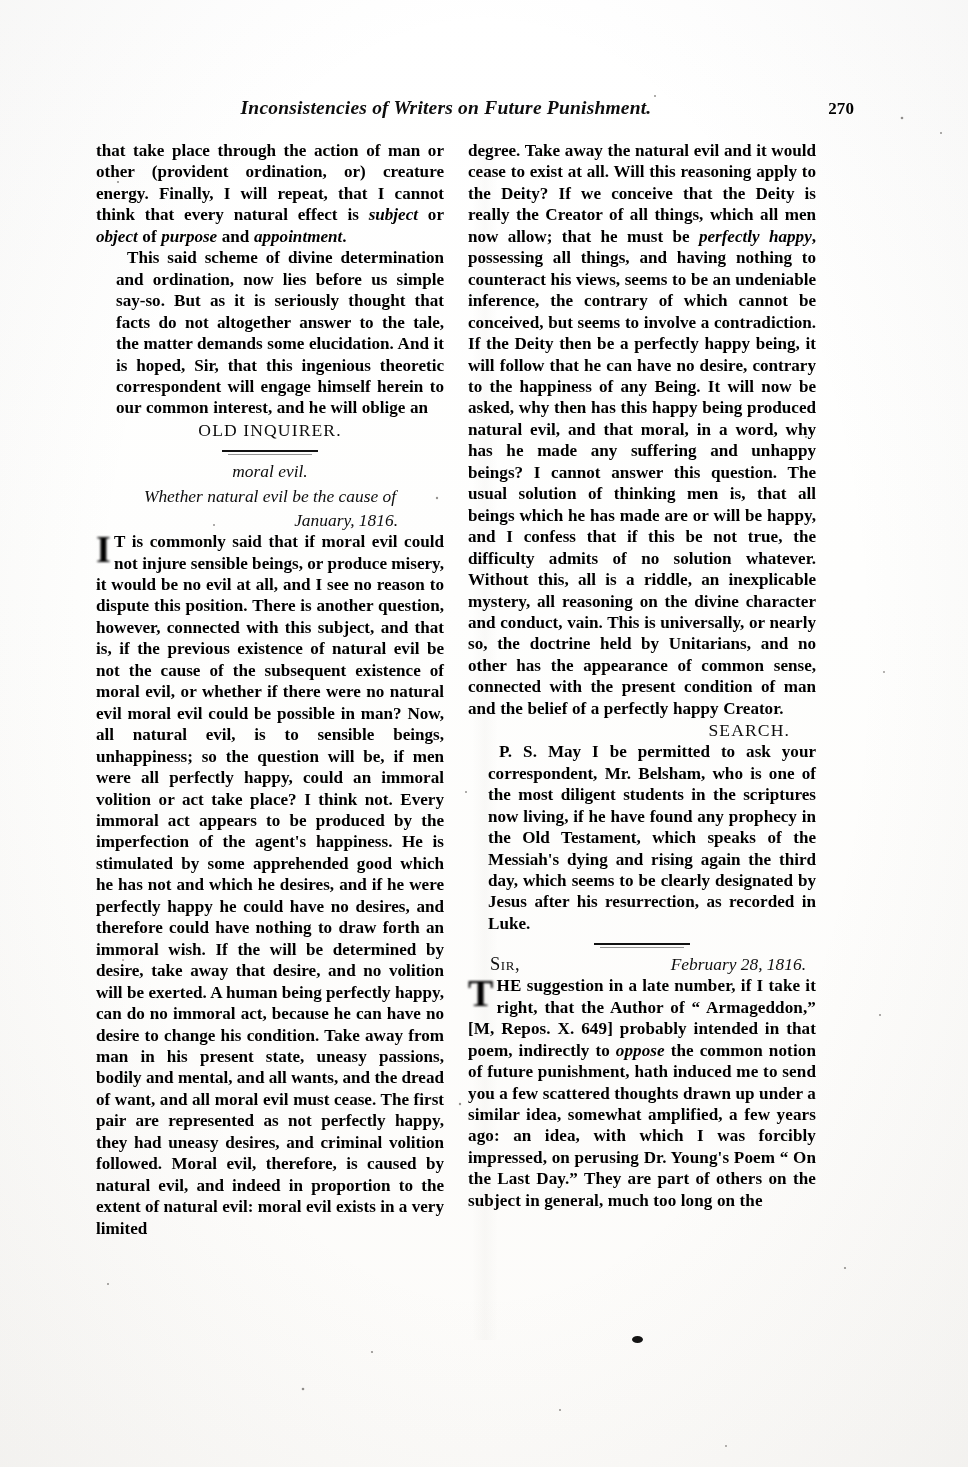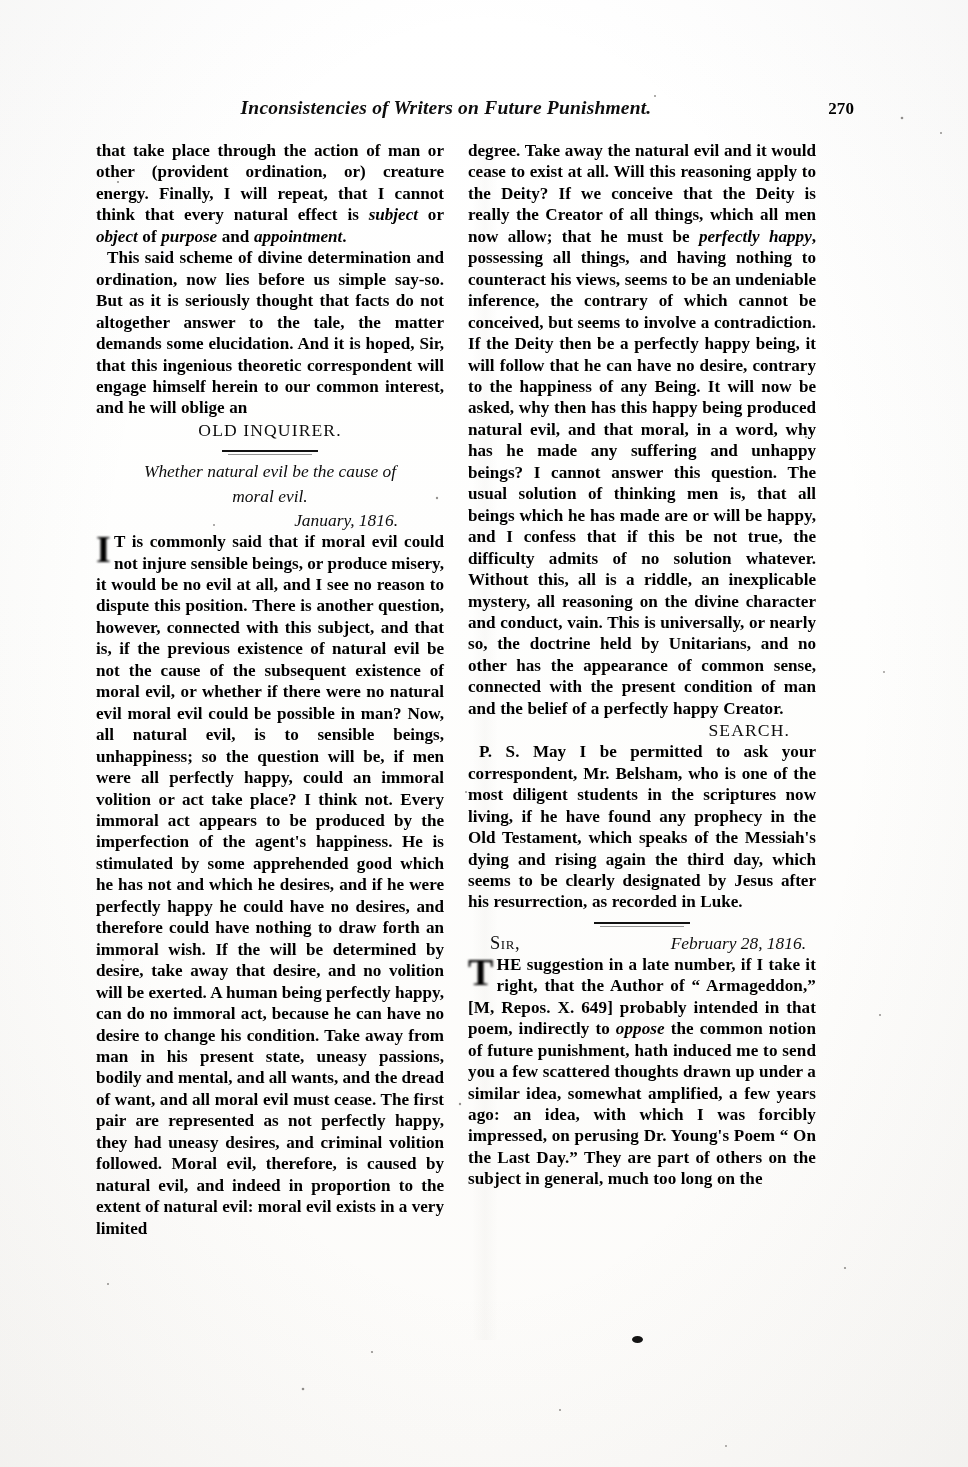"This said scheme of divine" .para.indent { margin-left: none -> 20px }
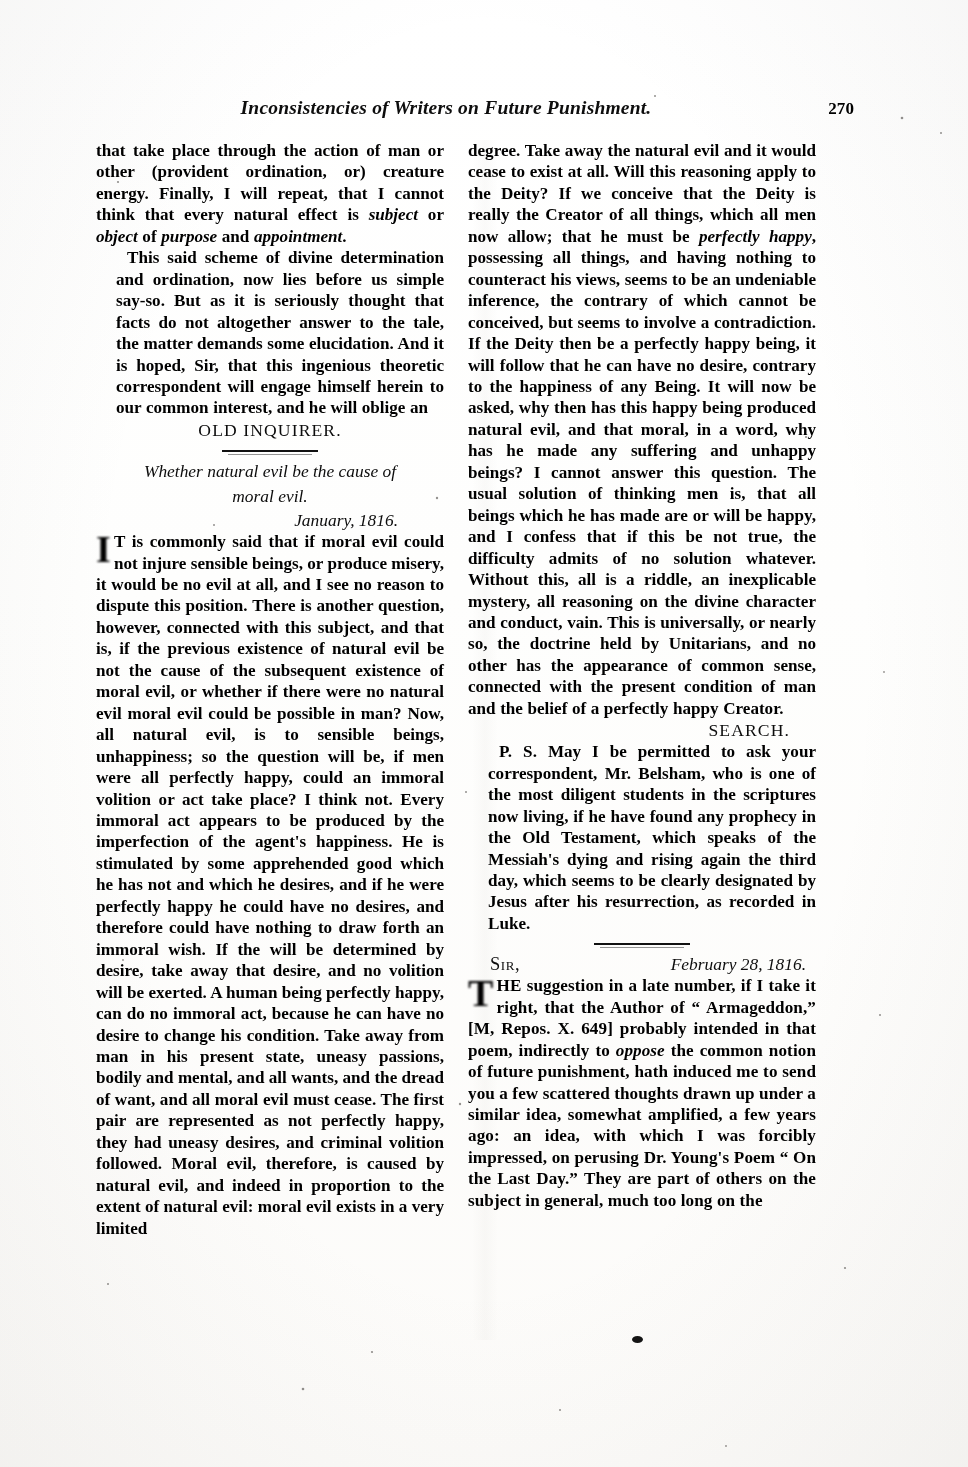"Whether natural evil be the" div.article-title { order: before "moral evil." -> after "moral evil." }
